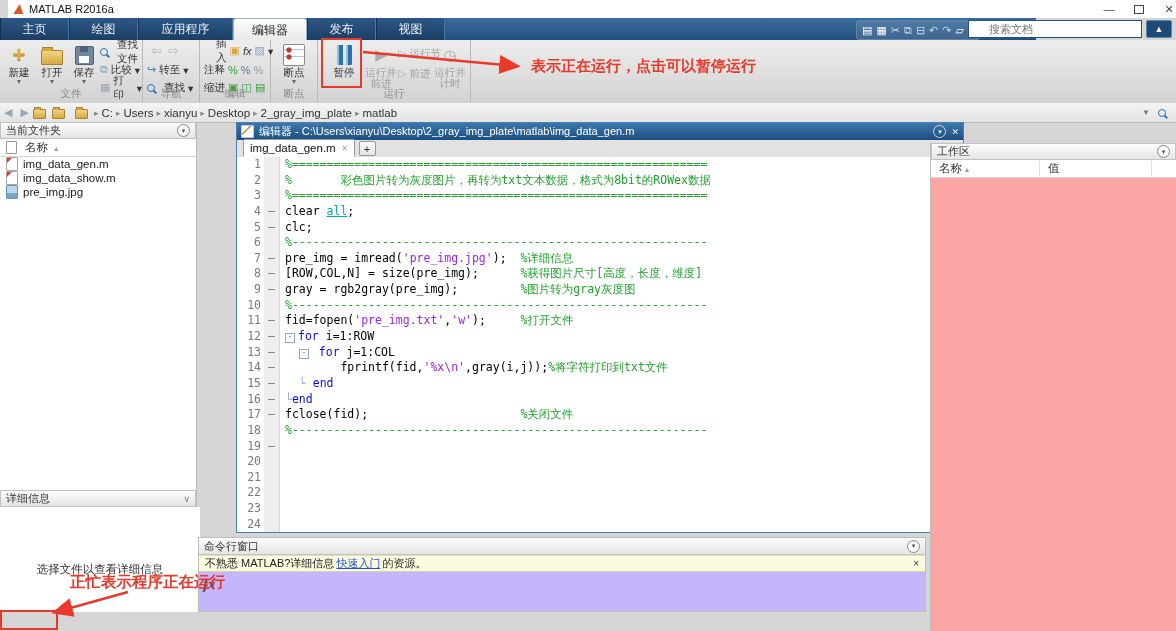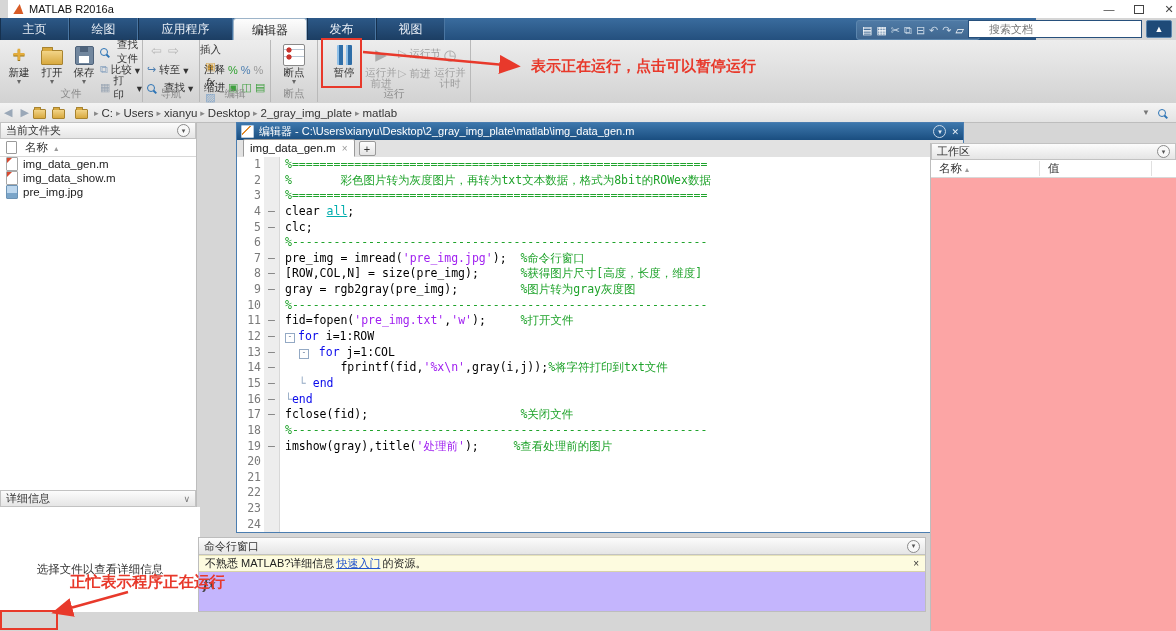"插入" div.smallrow { flex-direction: column -> none; left: 0 -> 16px }
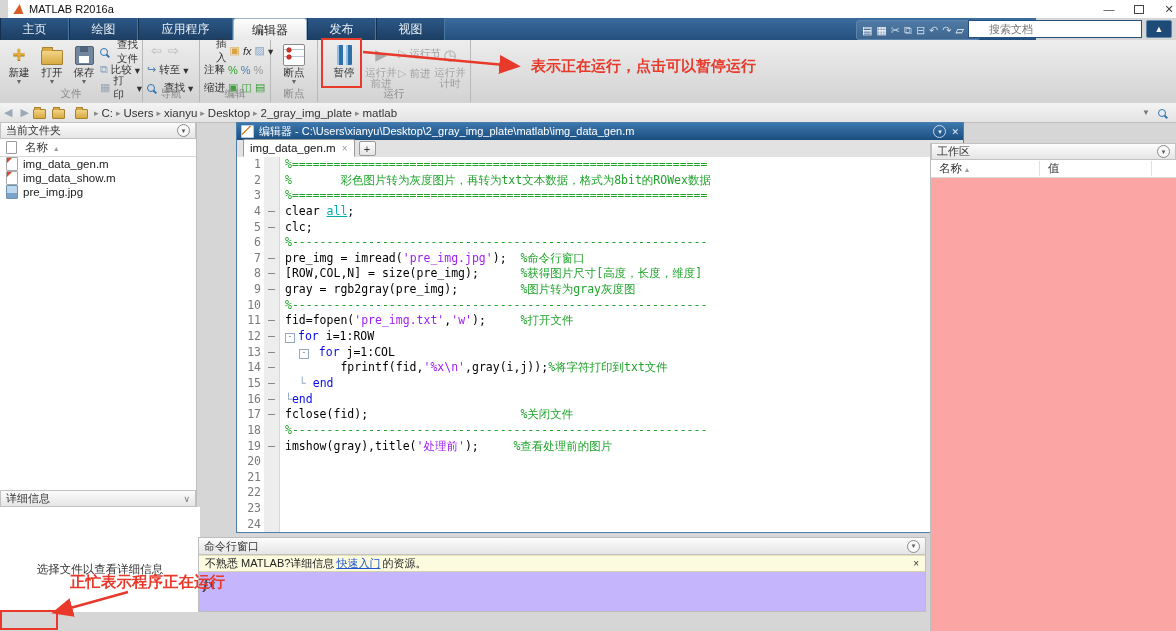"%命令行窗口" span.cm { text: %命令行窗口 -> %详细信息 }
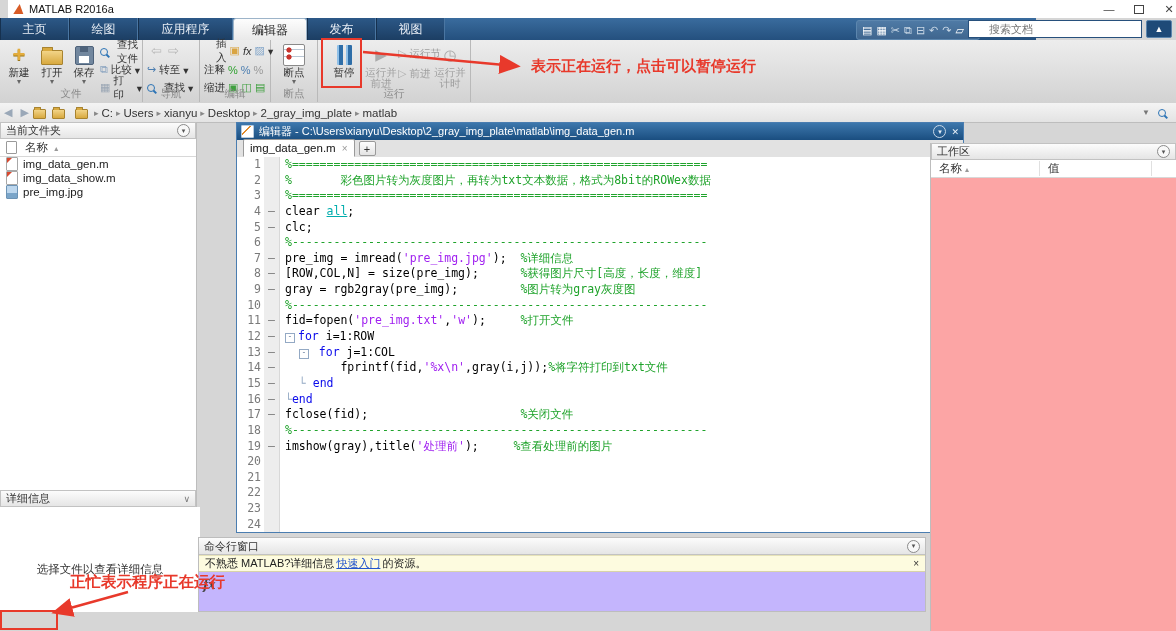"imshow(gray),title('处理前'); %查看处理前的图片" span.ct { html: <span><span>imshow(gray),title(</span><span>'处理前'</span><span>); </span><span>%查看处理前的图片</span></span> -> none }
